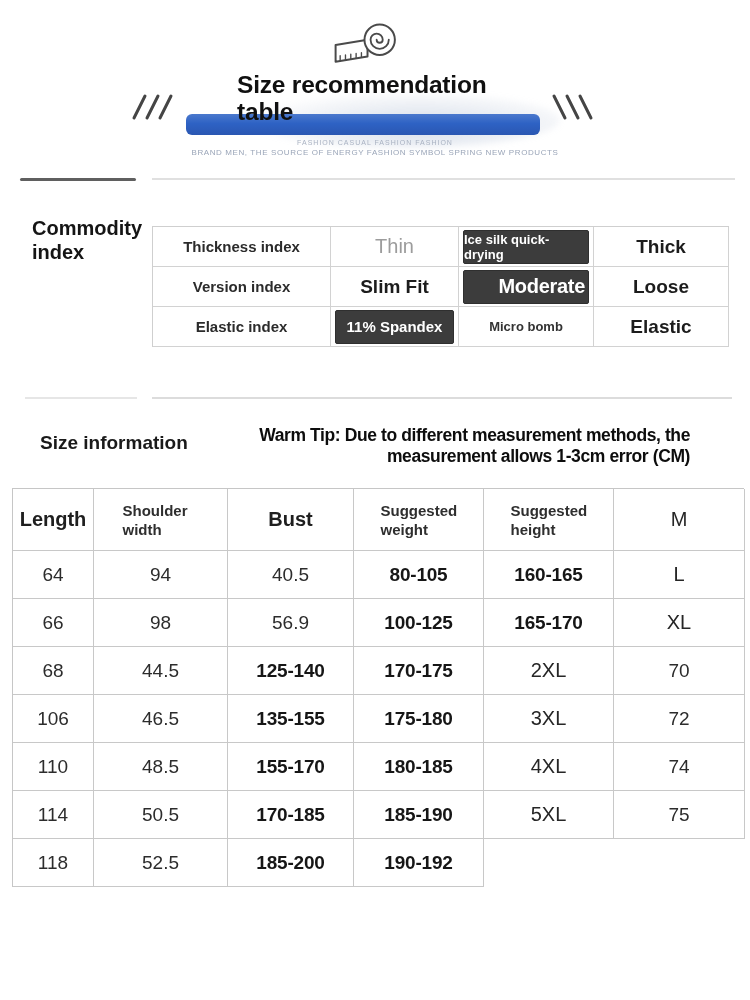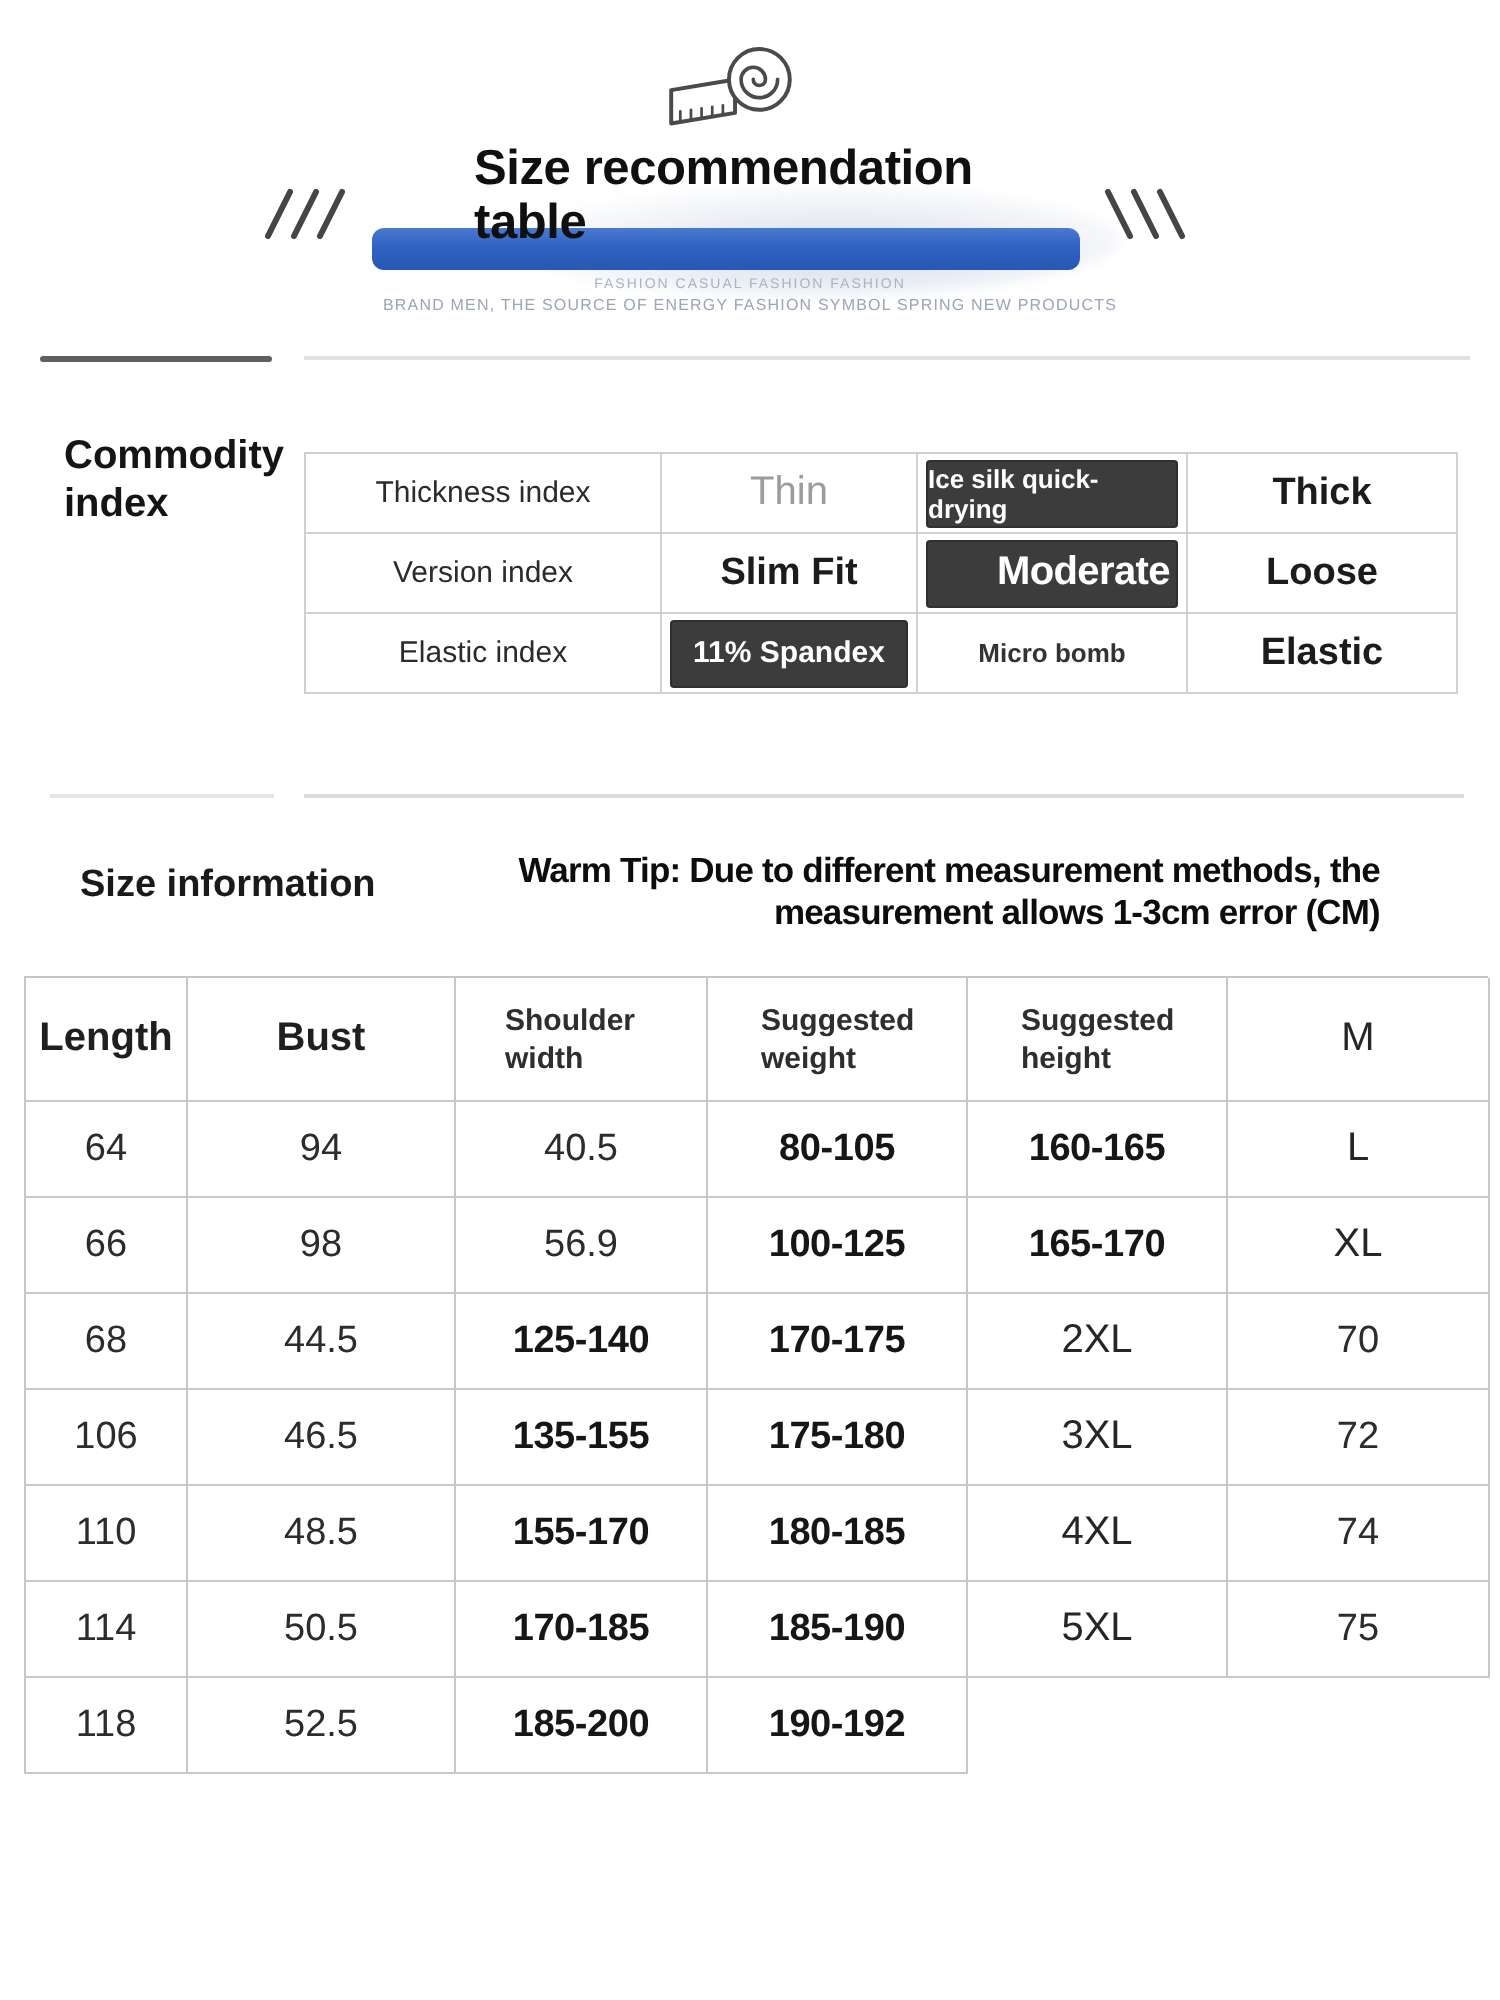"Thickness index" .ct-label { font-weight: 400 -> 700 }
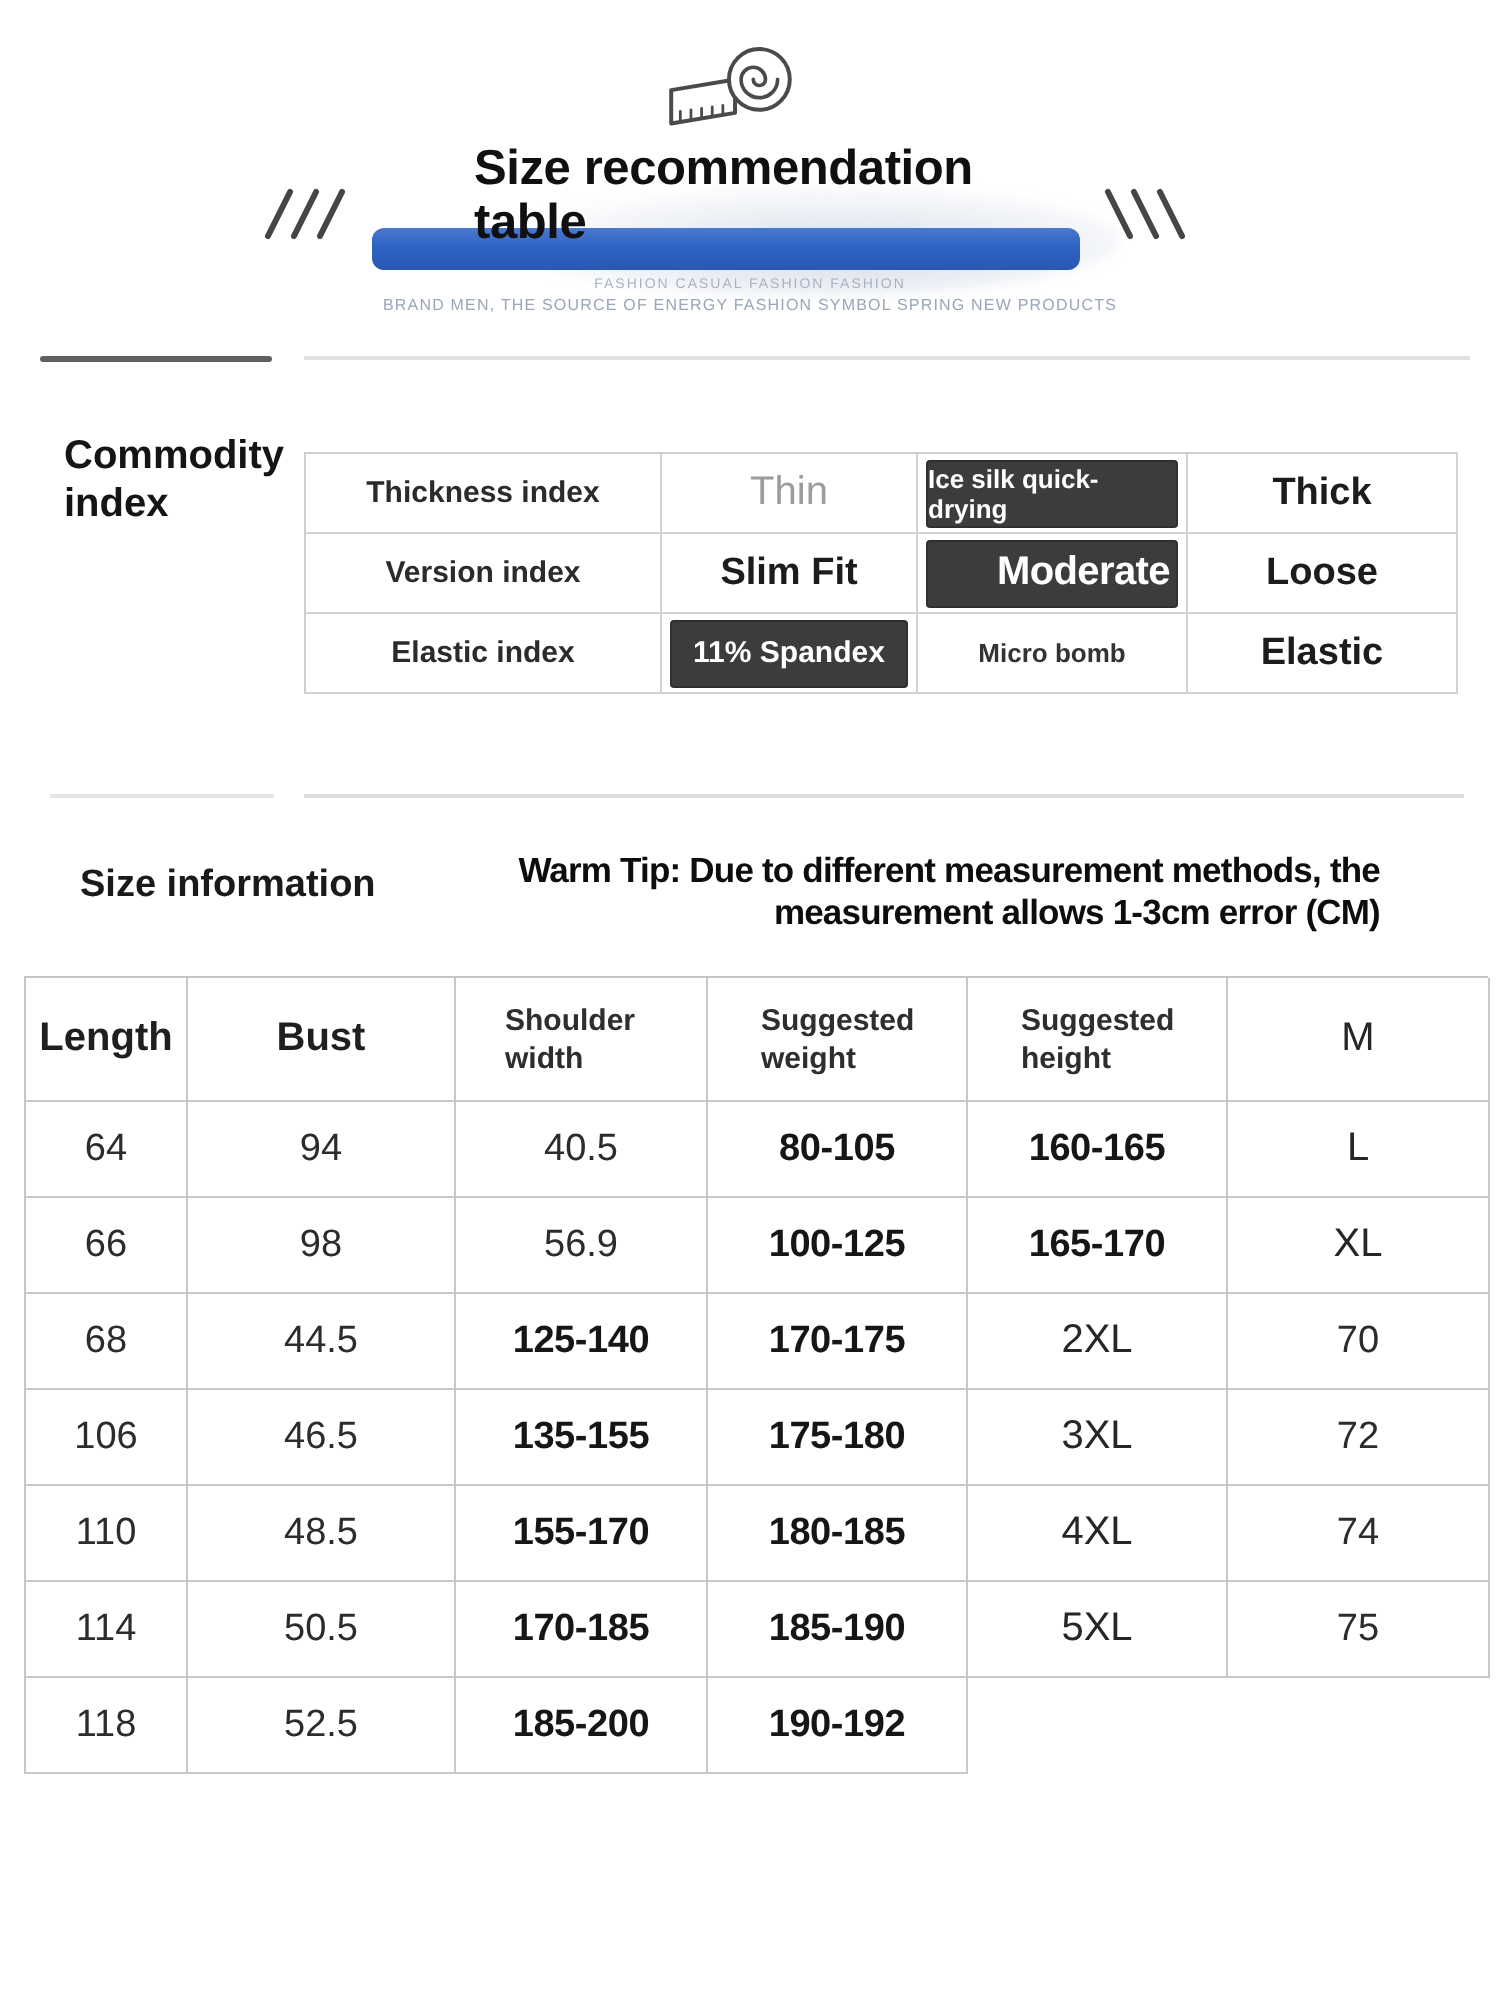"Bust" div.st-cell { order: before "Shoulder width" -> after "Shoulder width" }
